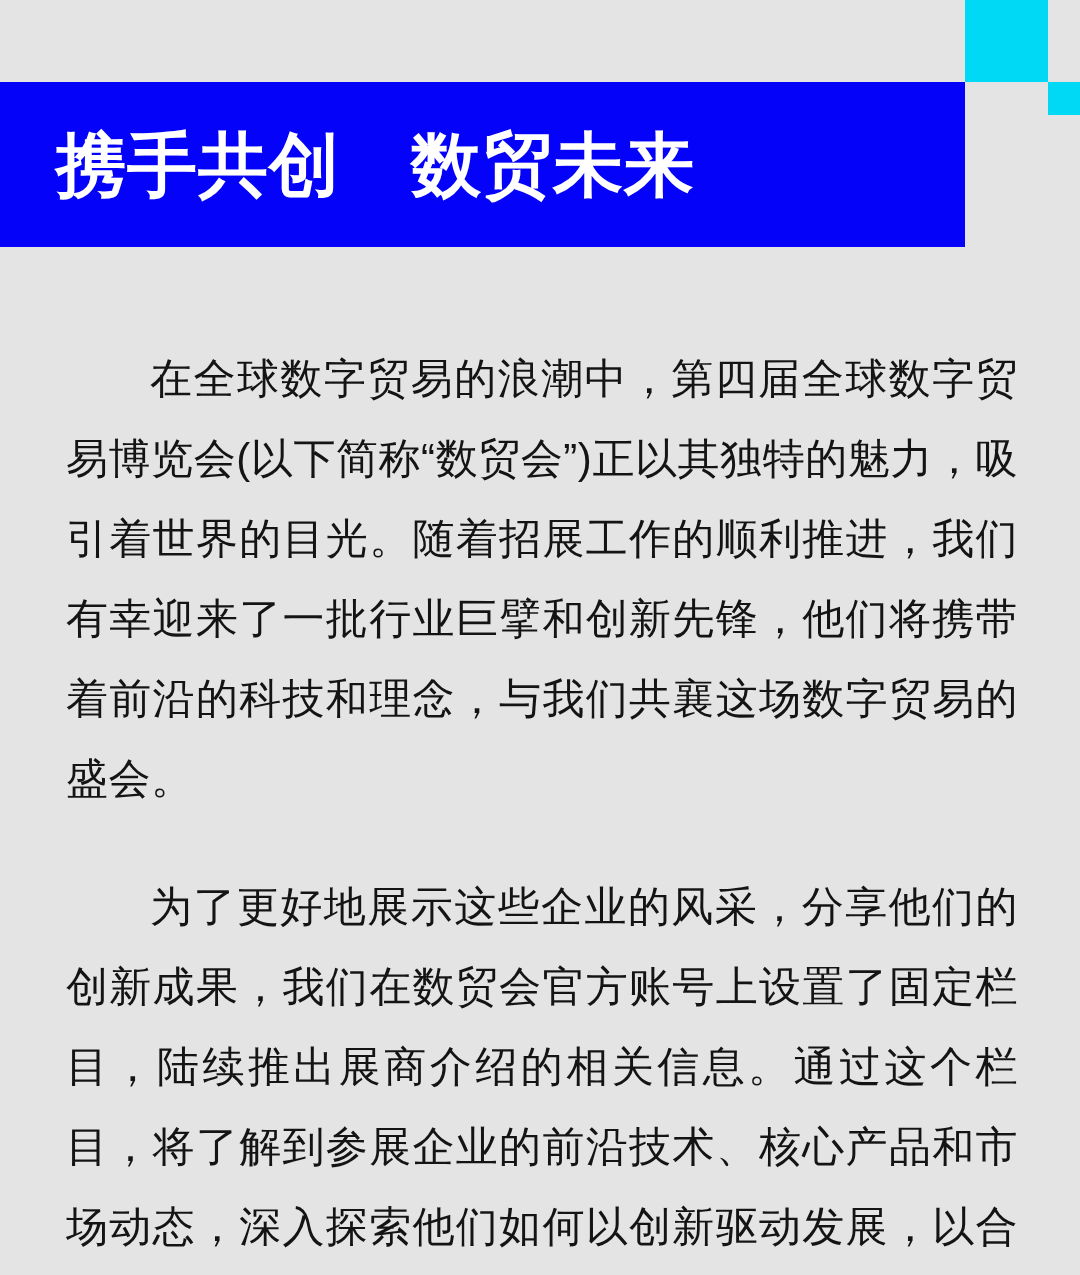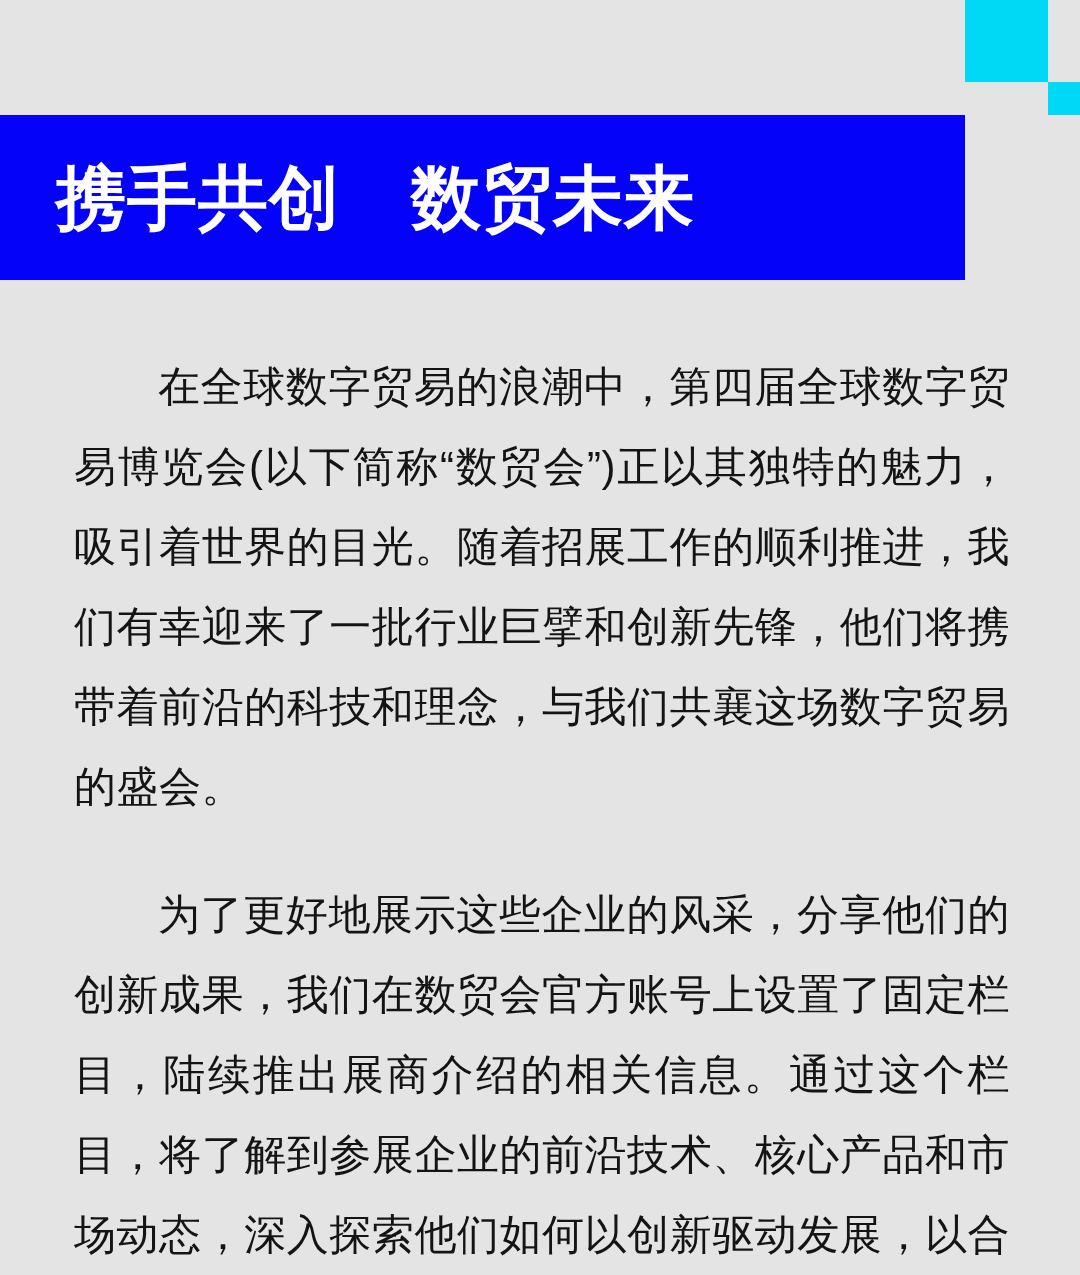"携手共创 数贸未来" .banner { margin-top: 33px -> none }
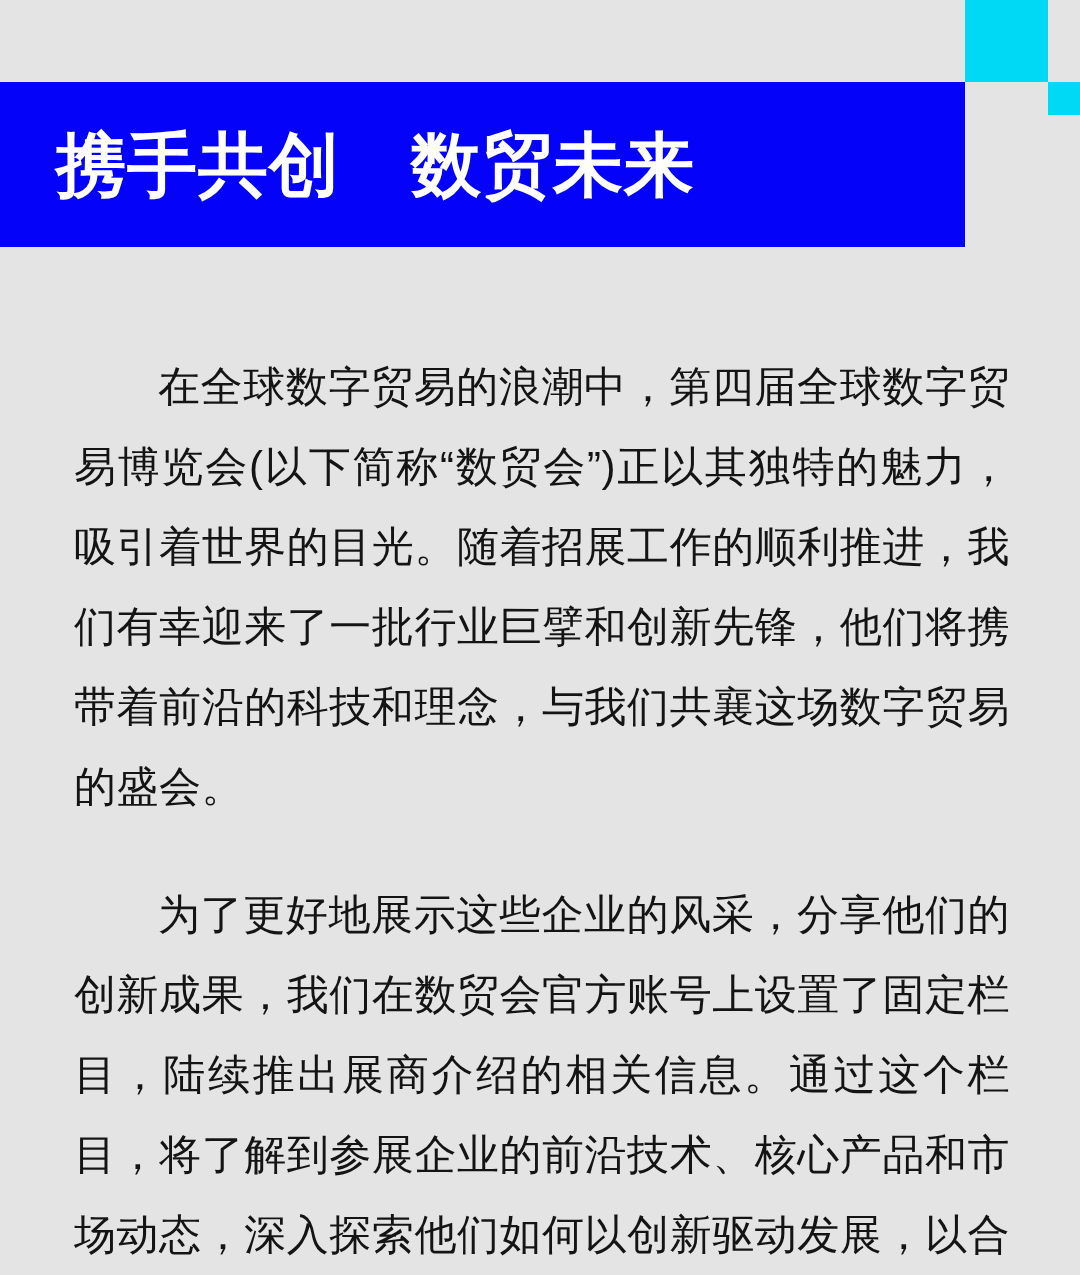"在全球数字贸易的浪潮中，第四届全球数字贸易博览会(以下简称“数贸会”)正以其独特" .article p { margin: 12px -> 4px }
